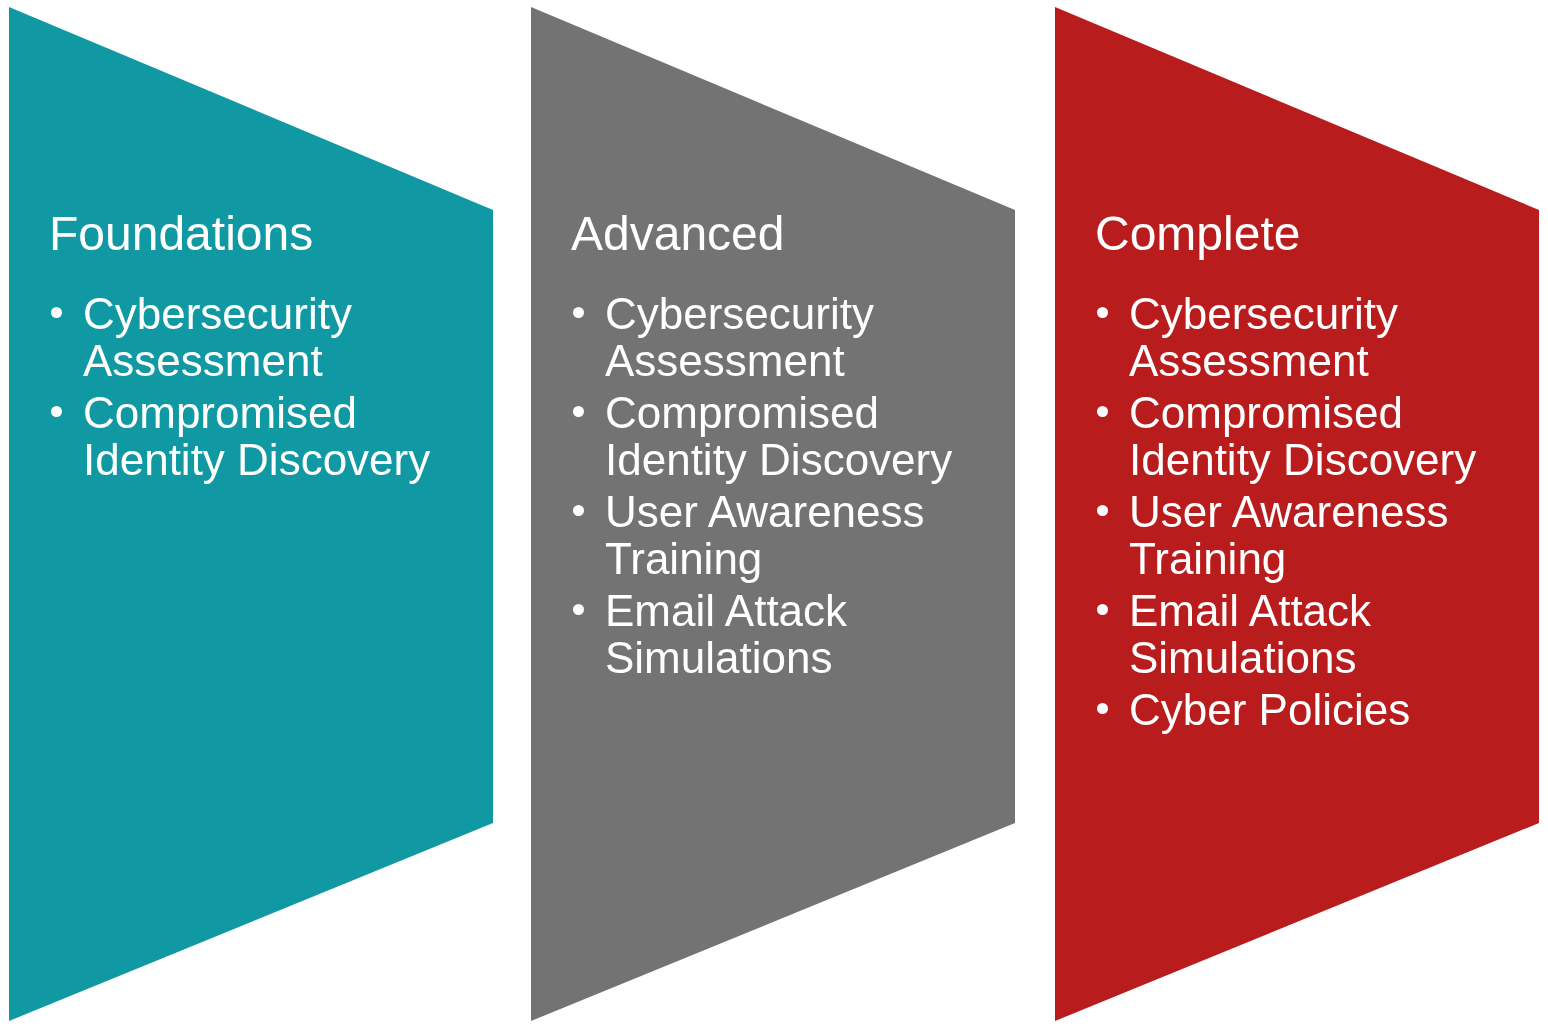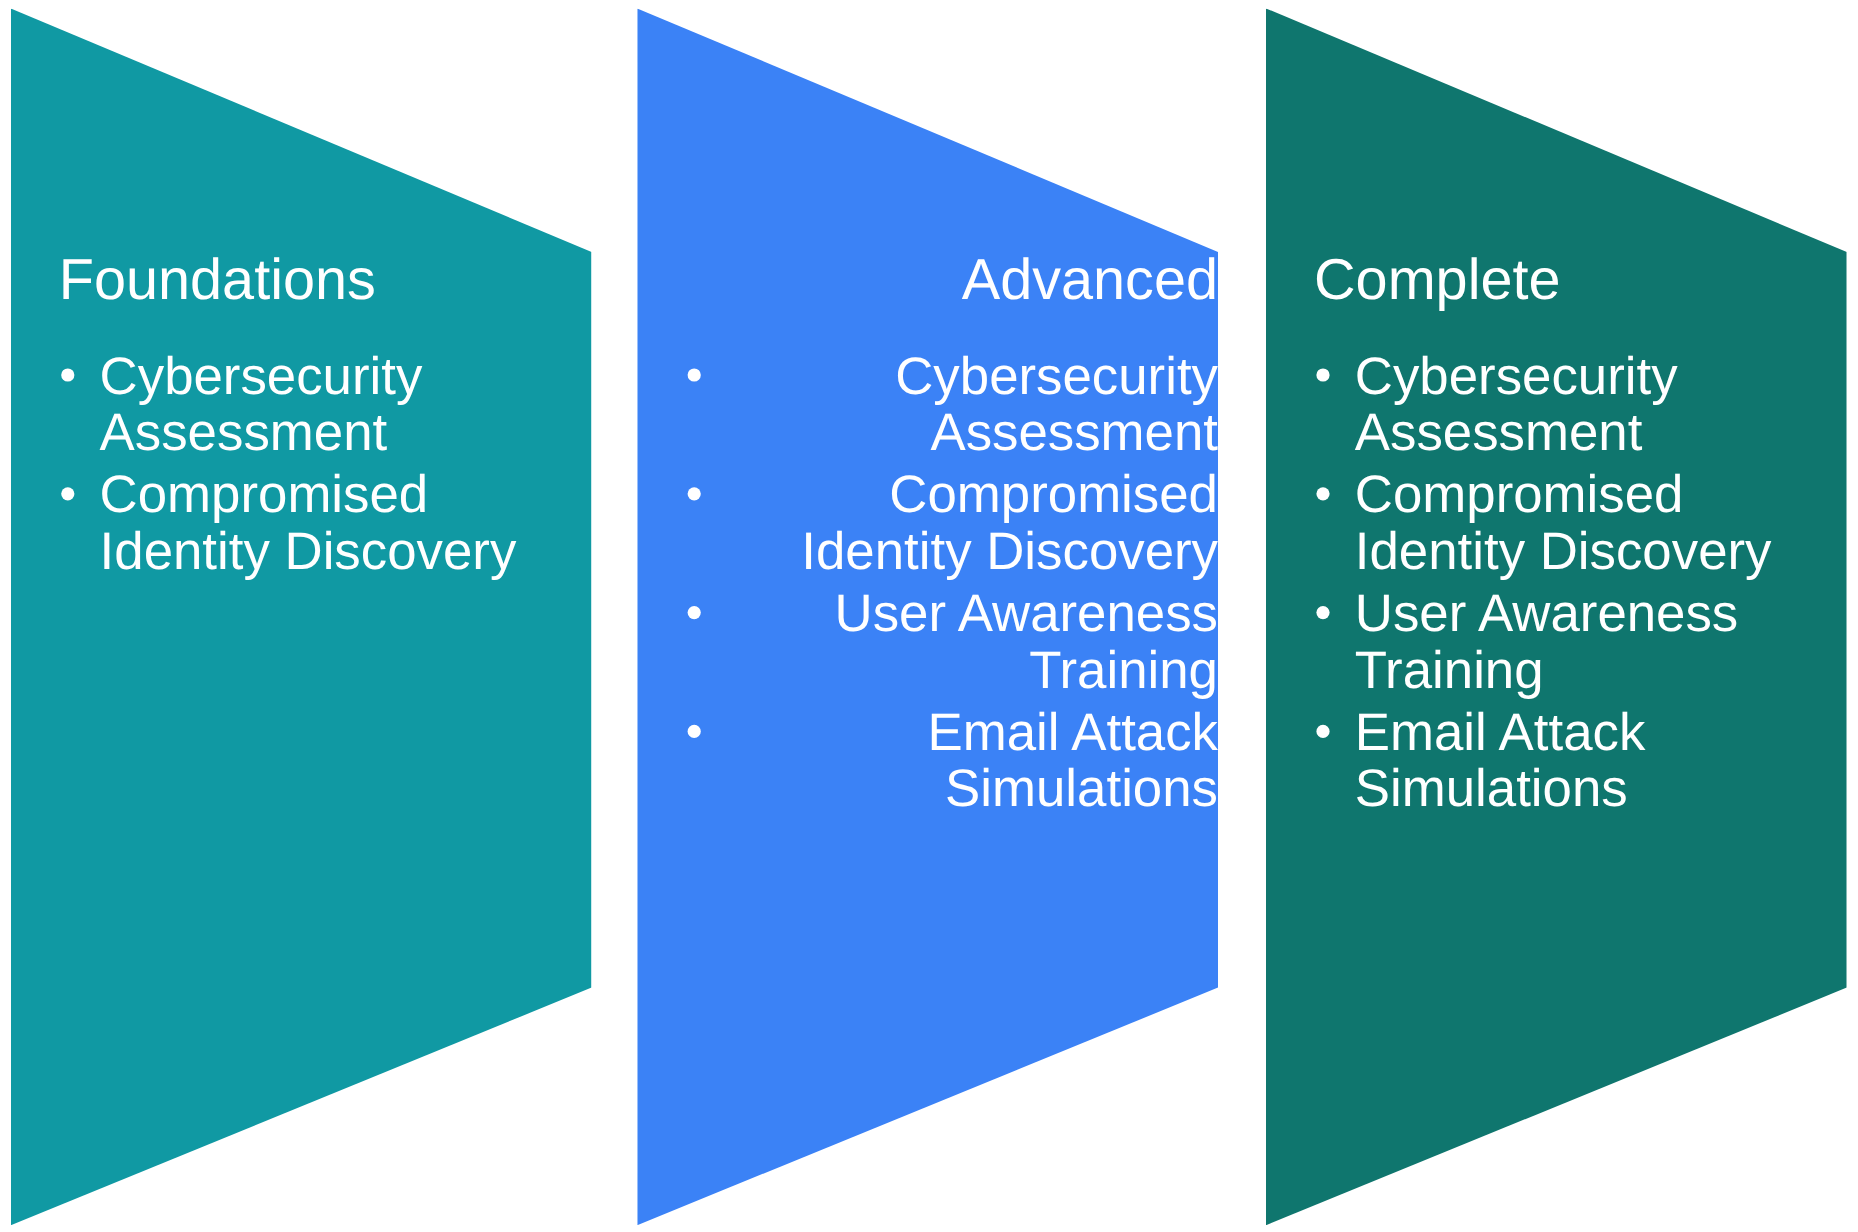"Advanced" section.panel { background: #3b82f6 -> #737373; text-align: right -> none }
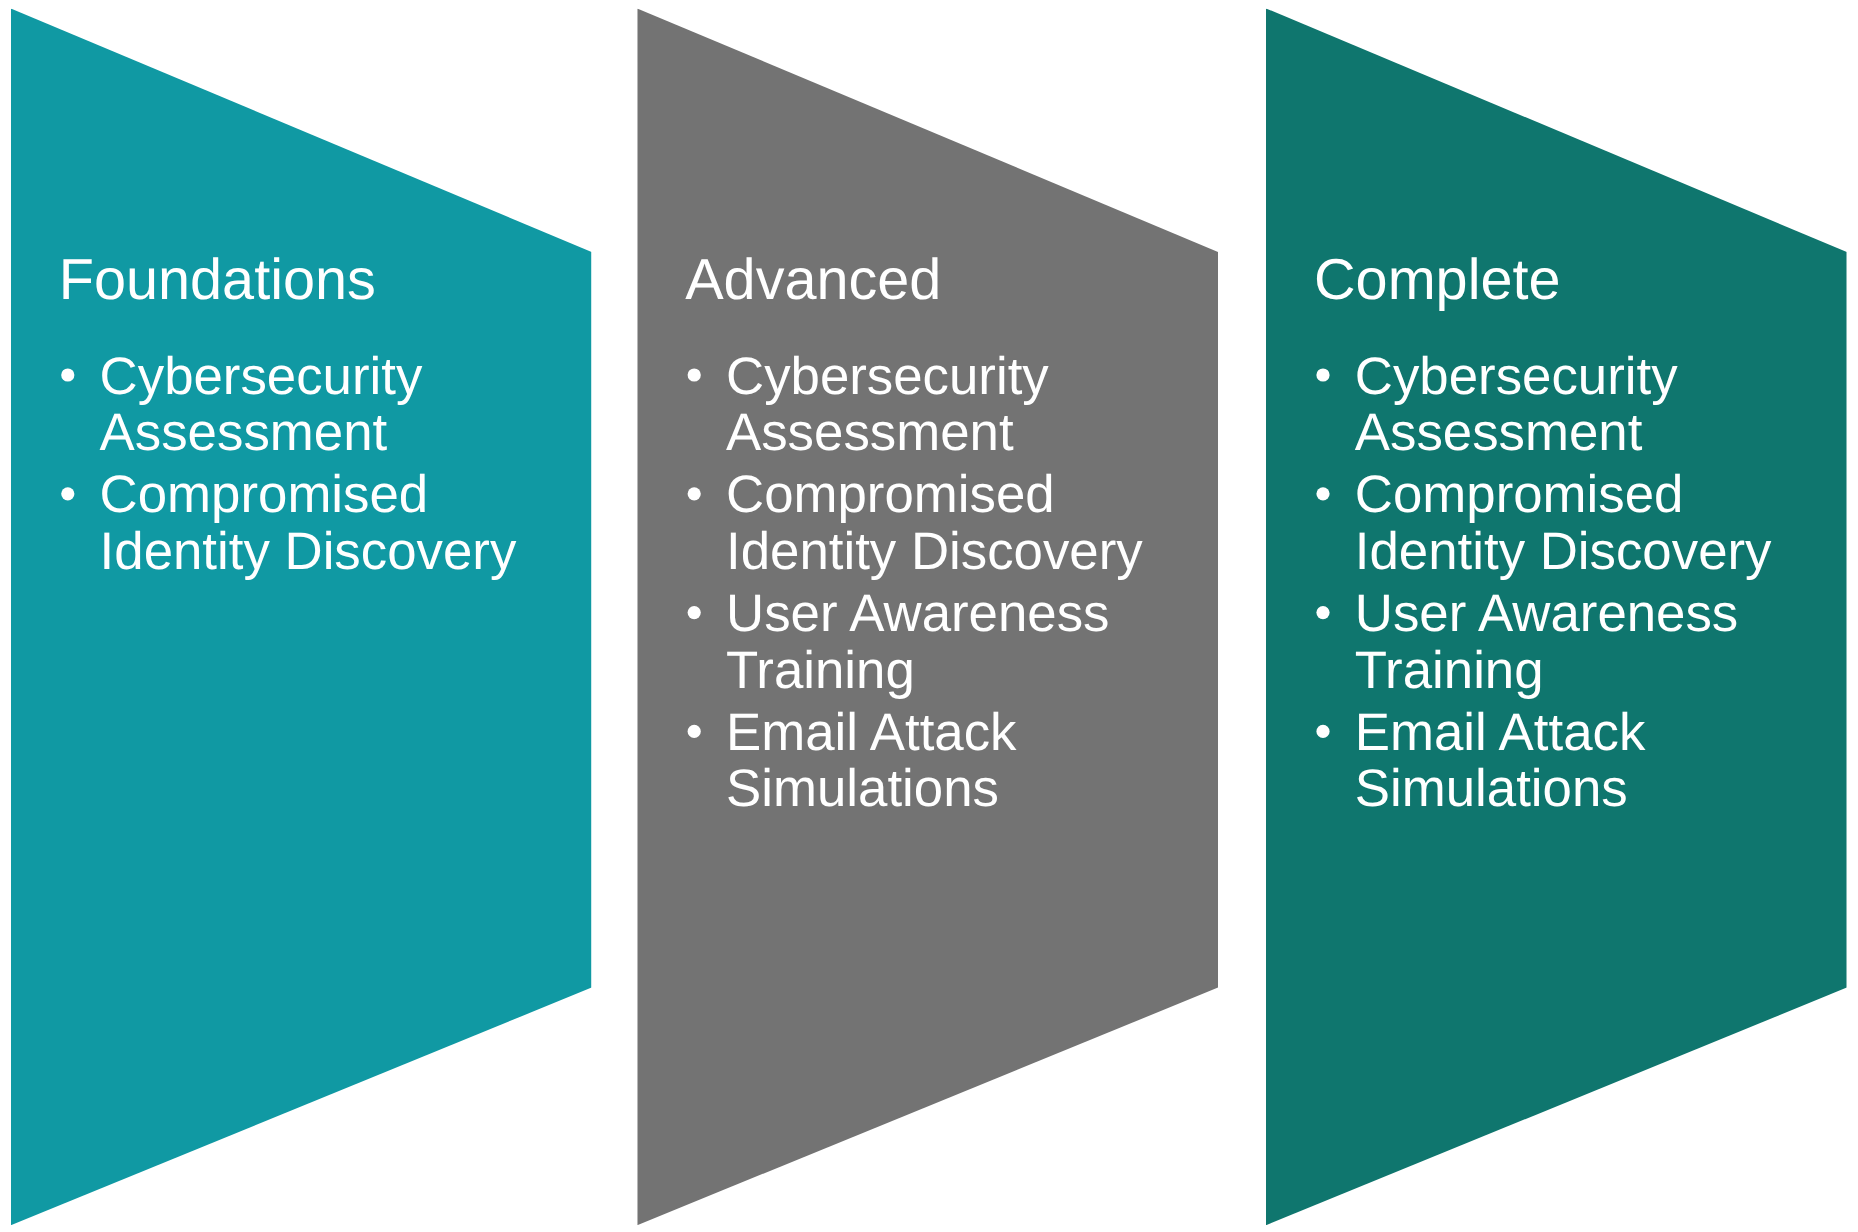"Complete" section.panel { background: #0f766e -> #b91c1c }
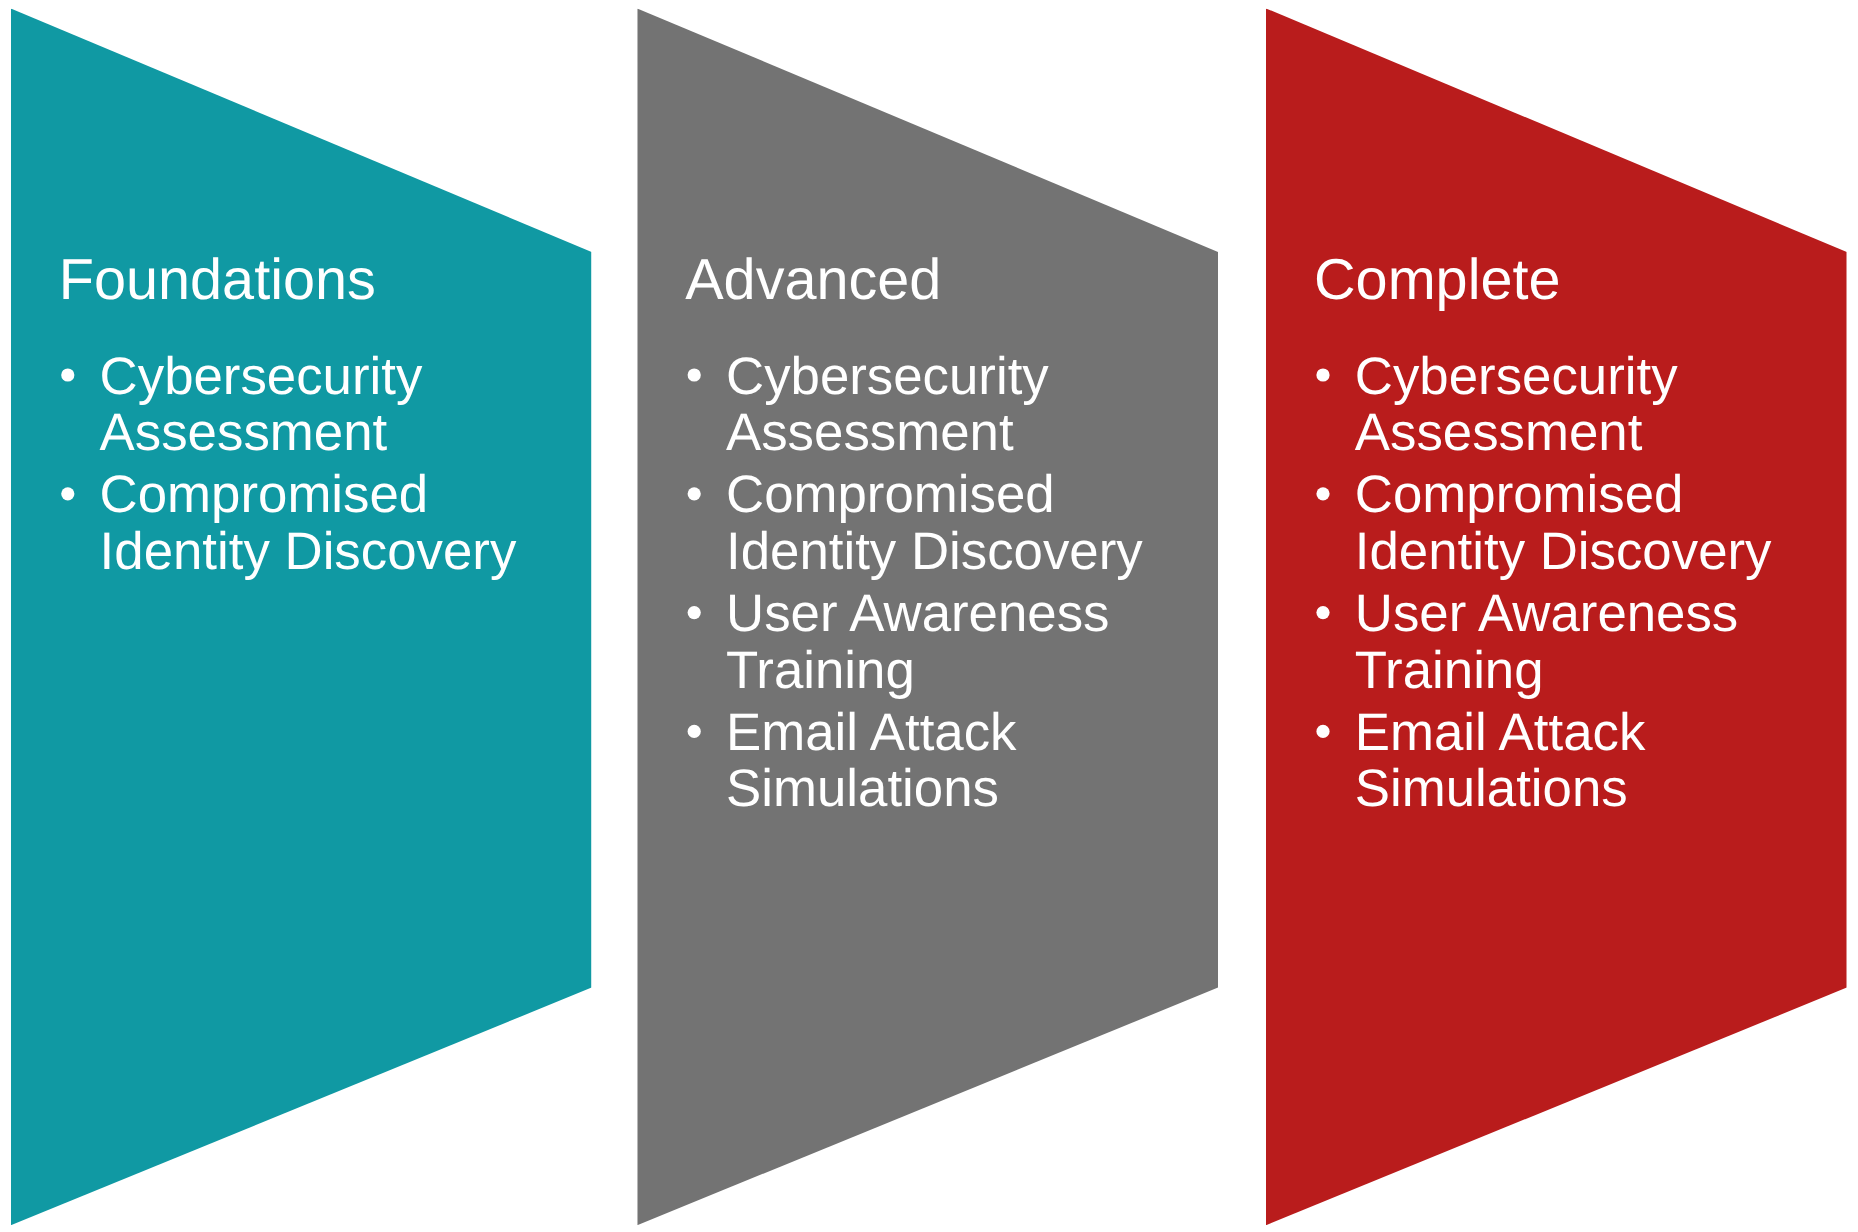"Cyber Policies" li { html: none -> <li>Cyber Policies</li> }
